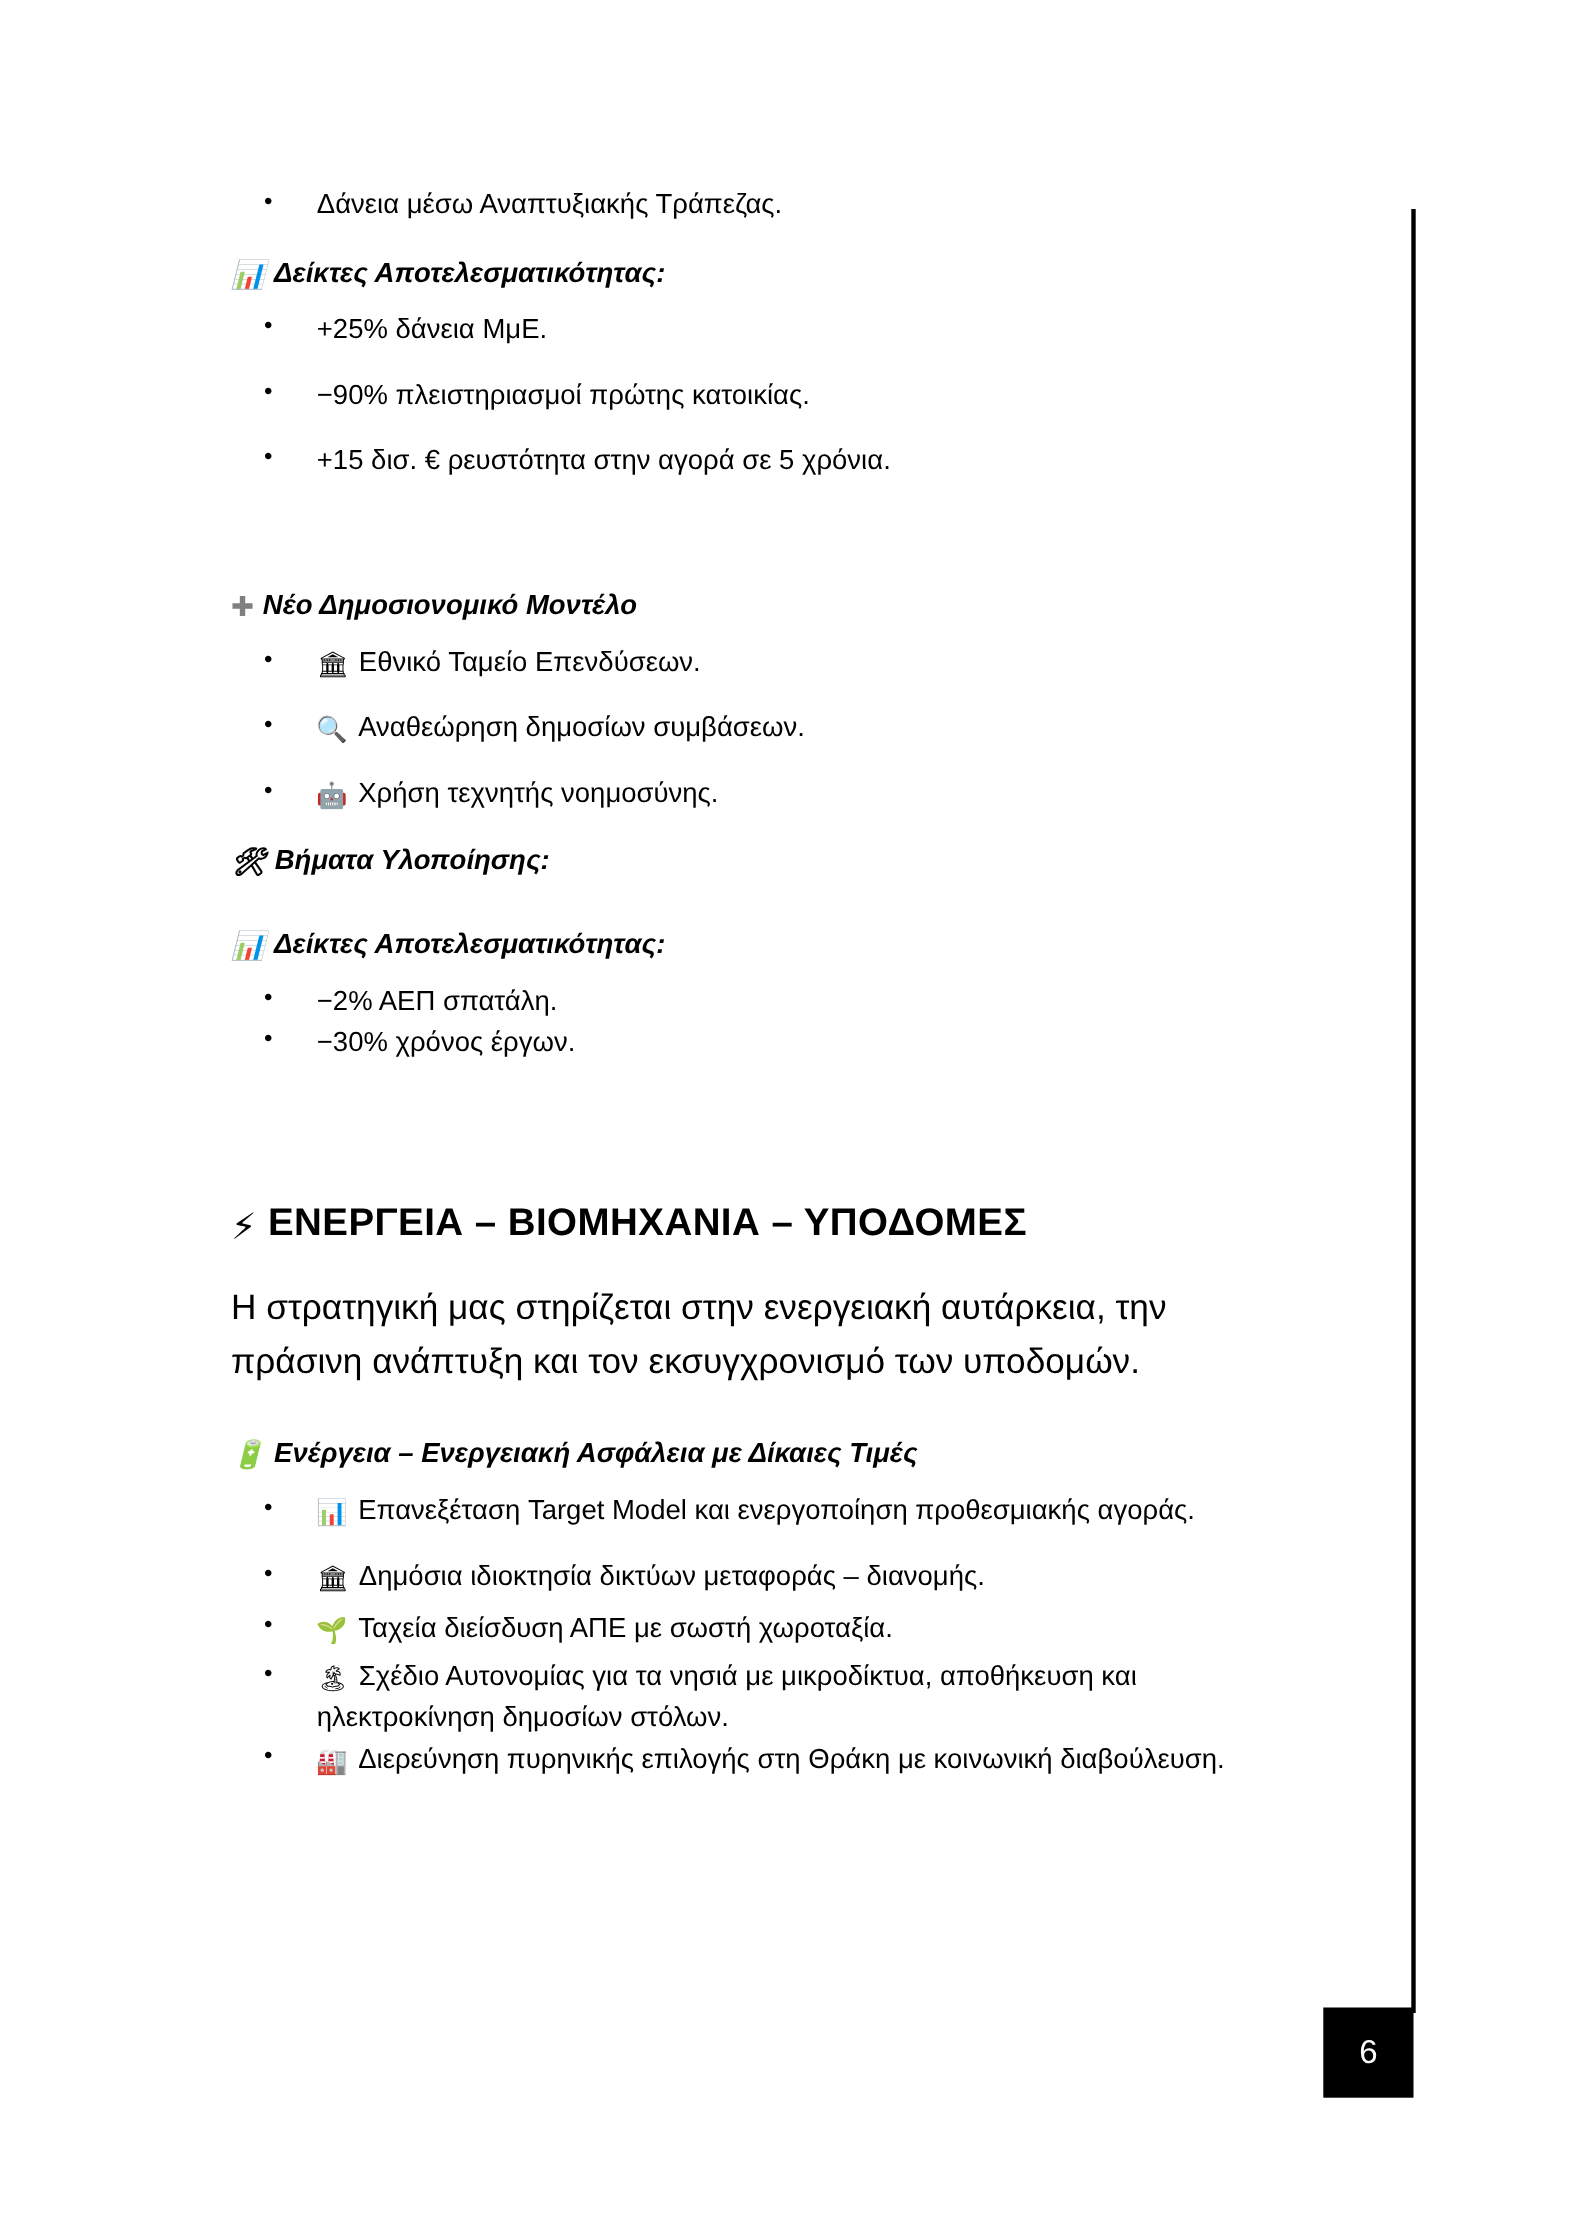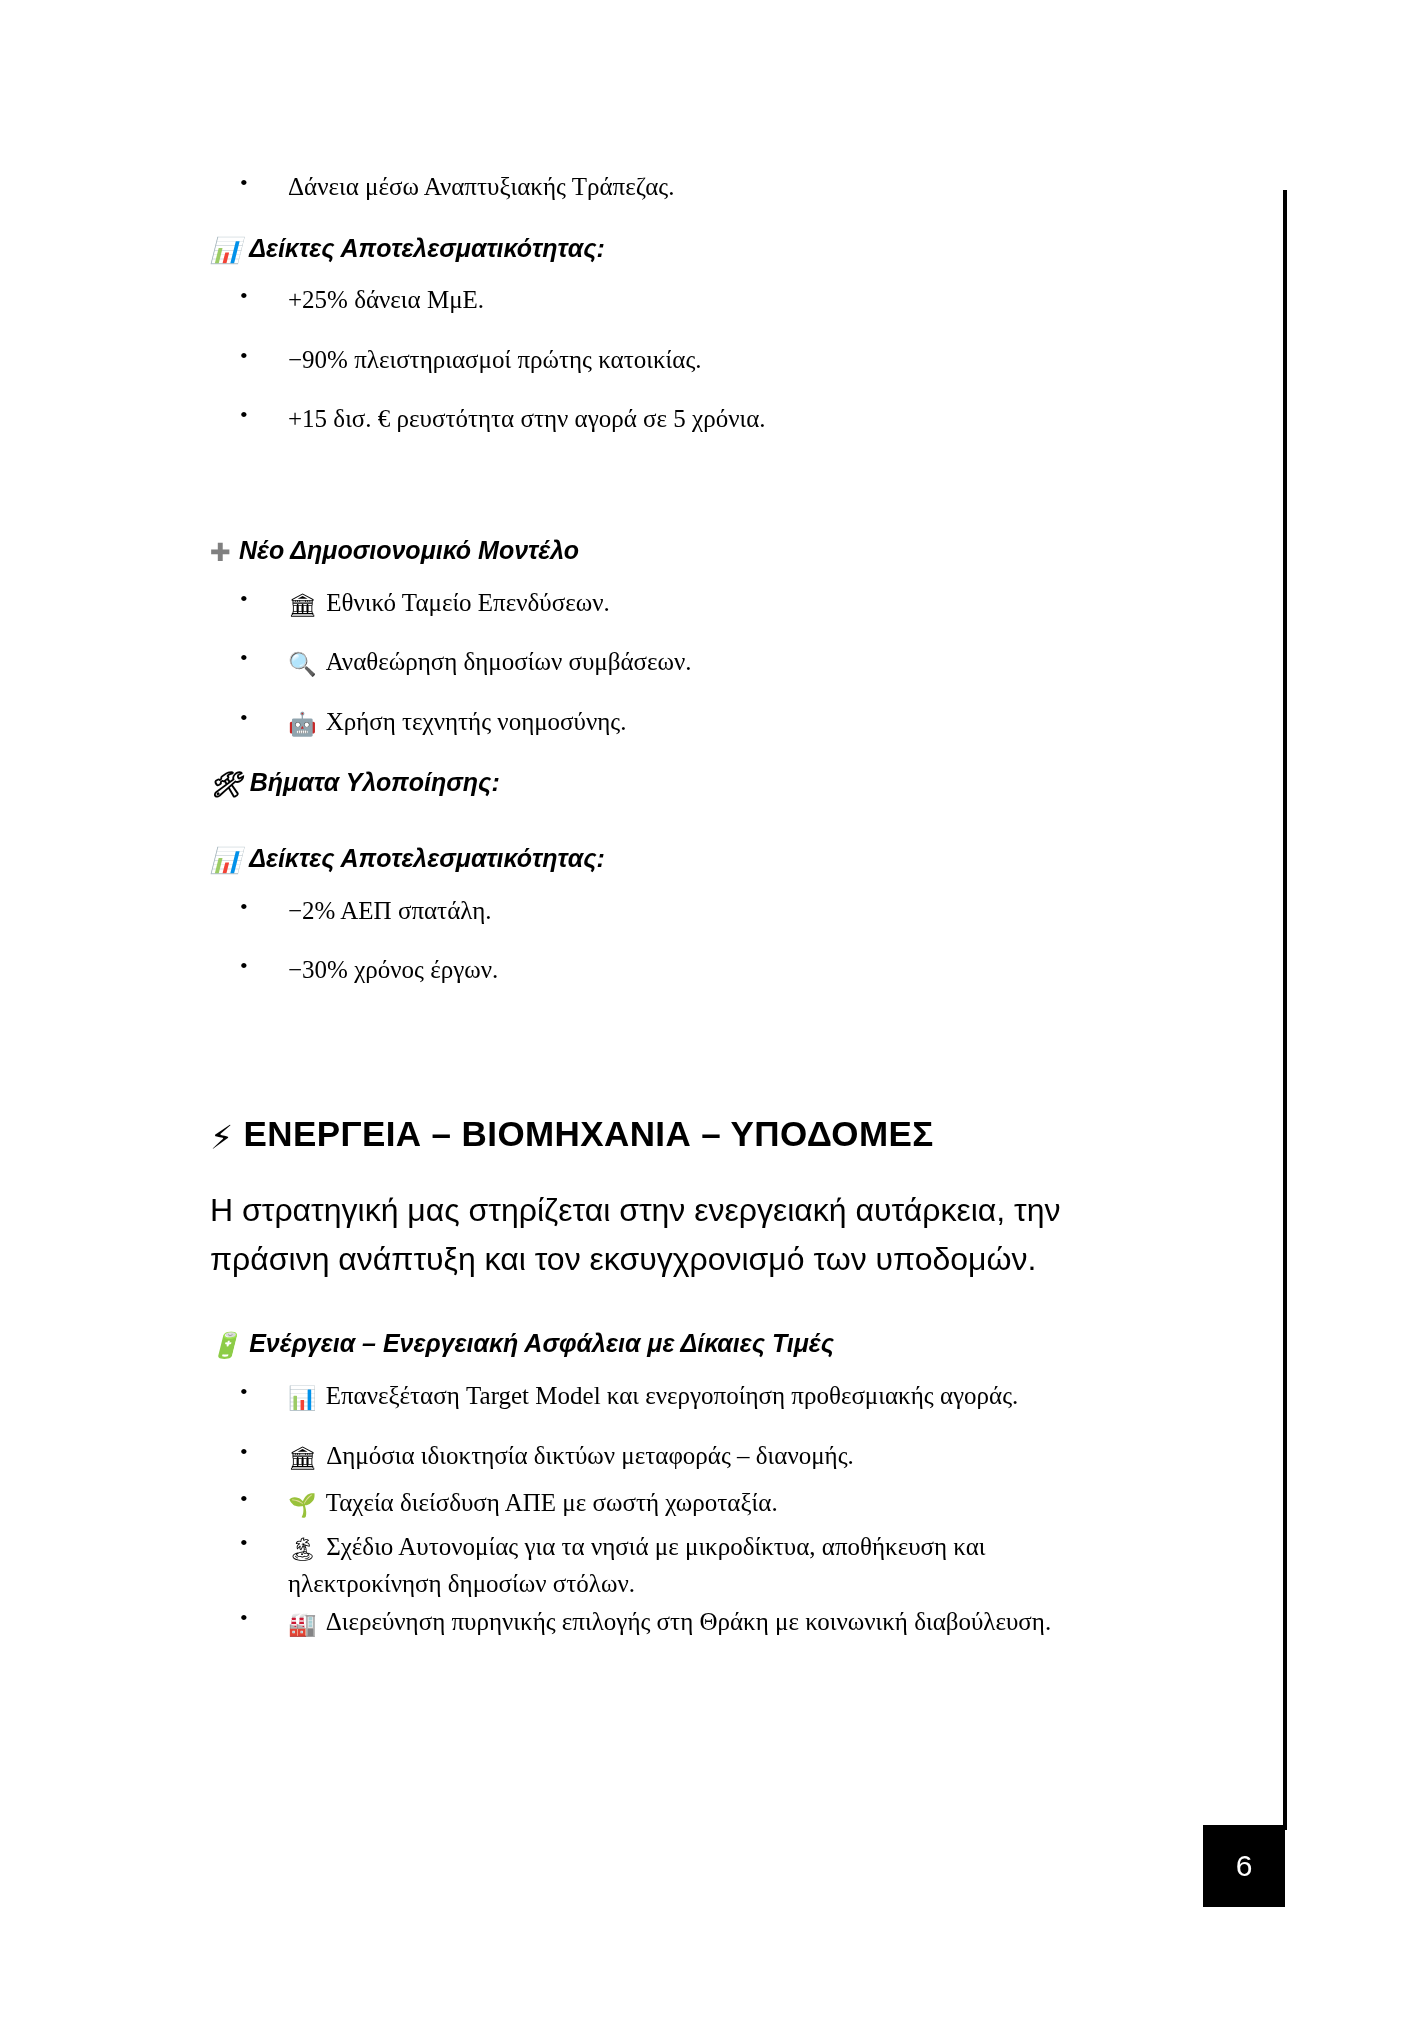"Δάνεια μέσω Αναπτυξιακής Τράπεζας." ul.bullets { font-family: Liberation Serif, serif -> none }
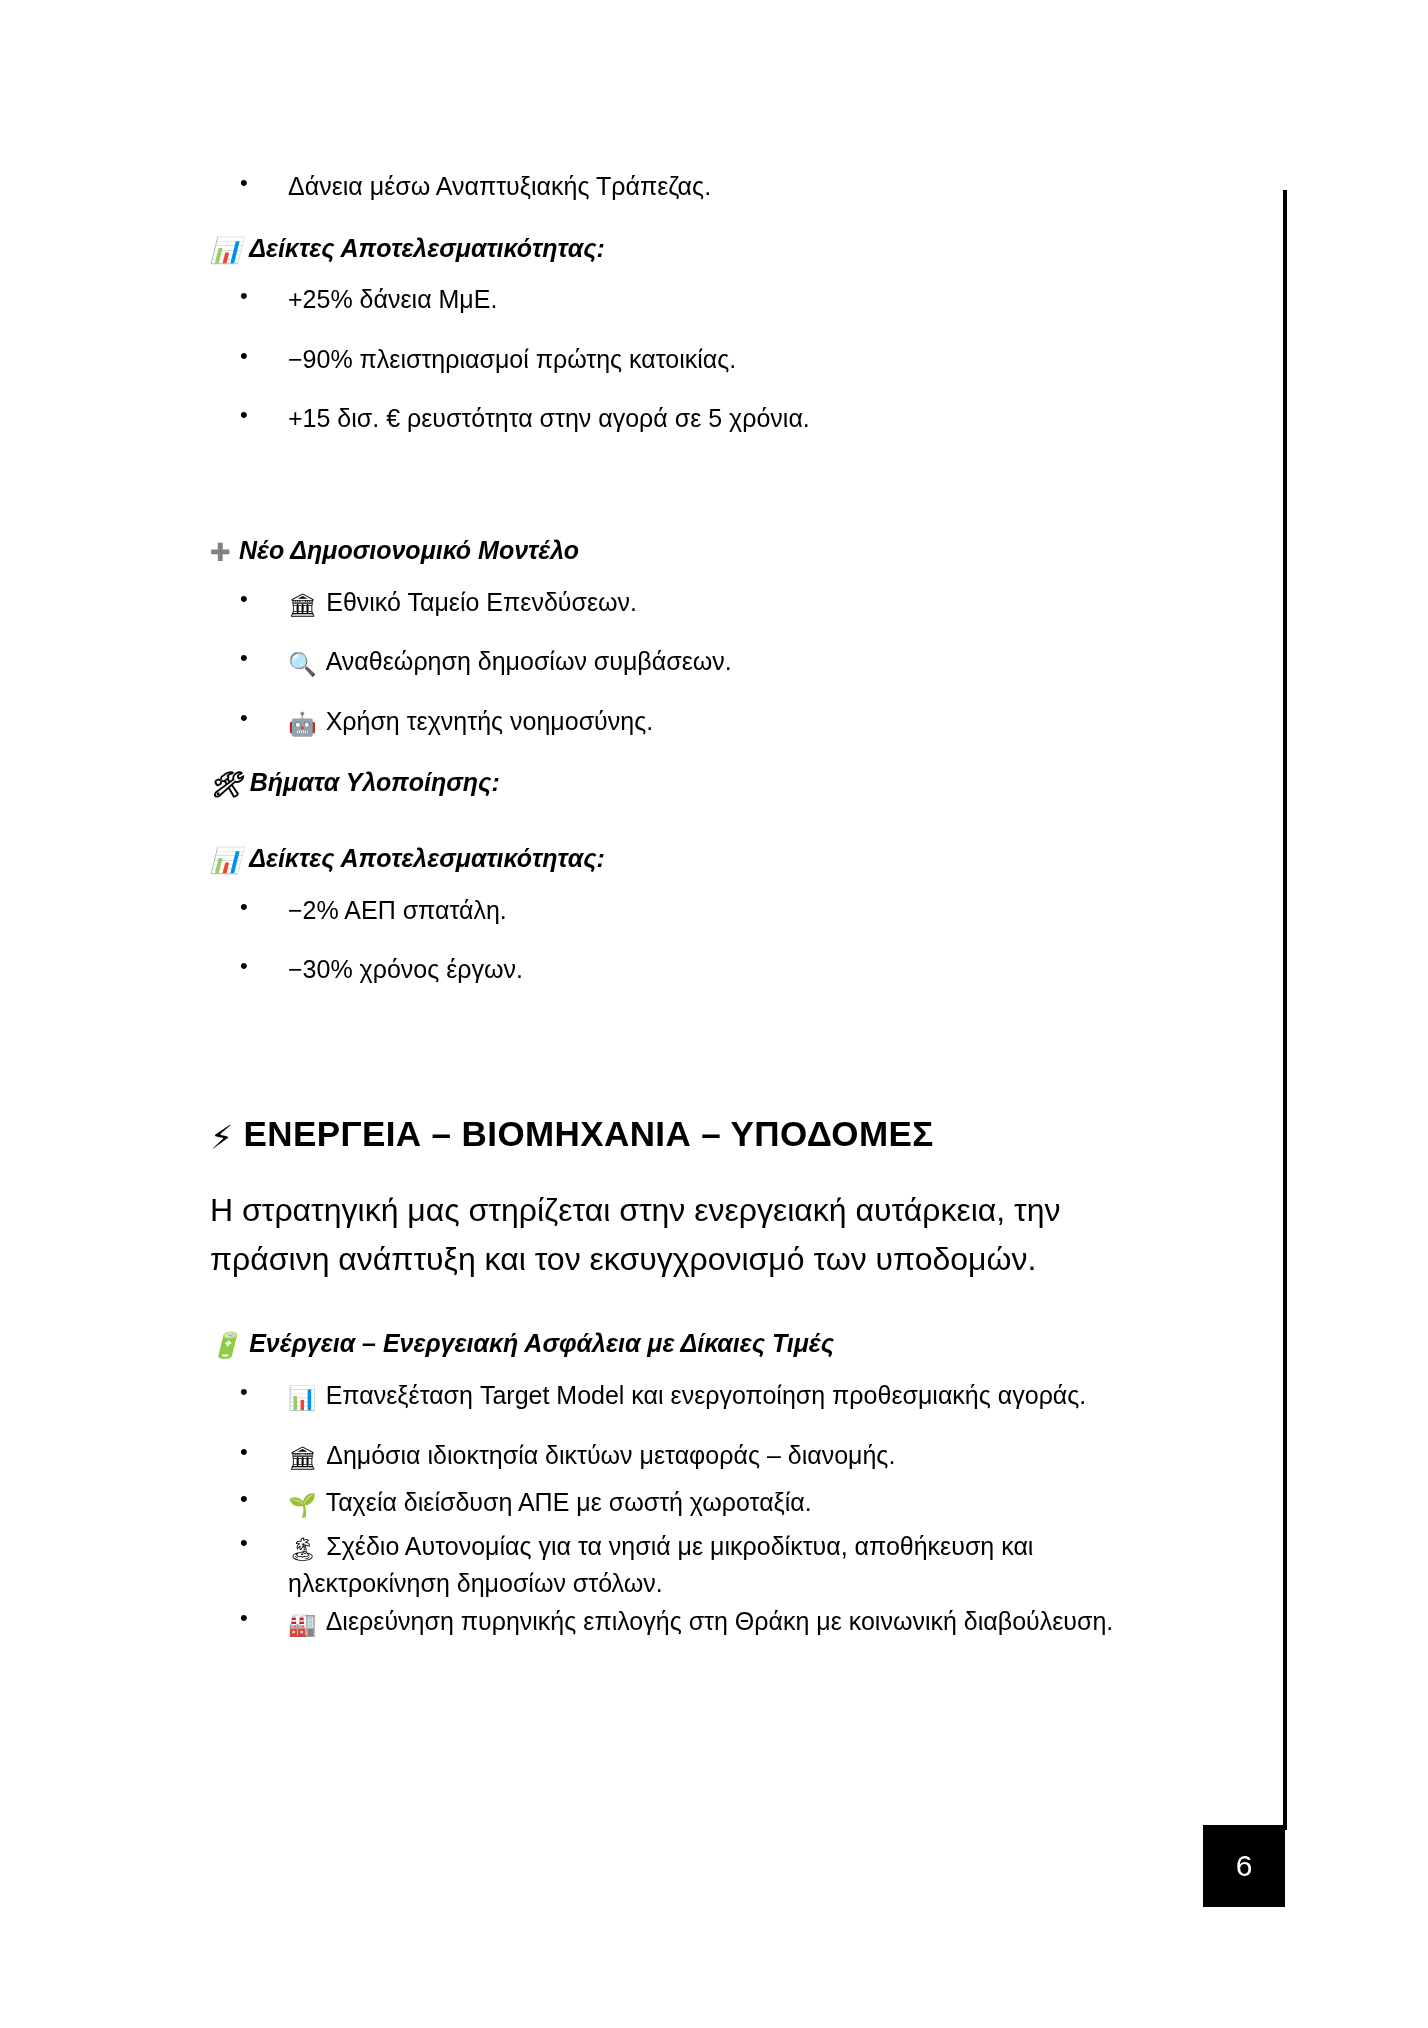"−30% χρόνος έργων." li { margin-top: 22px -> none }
